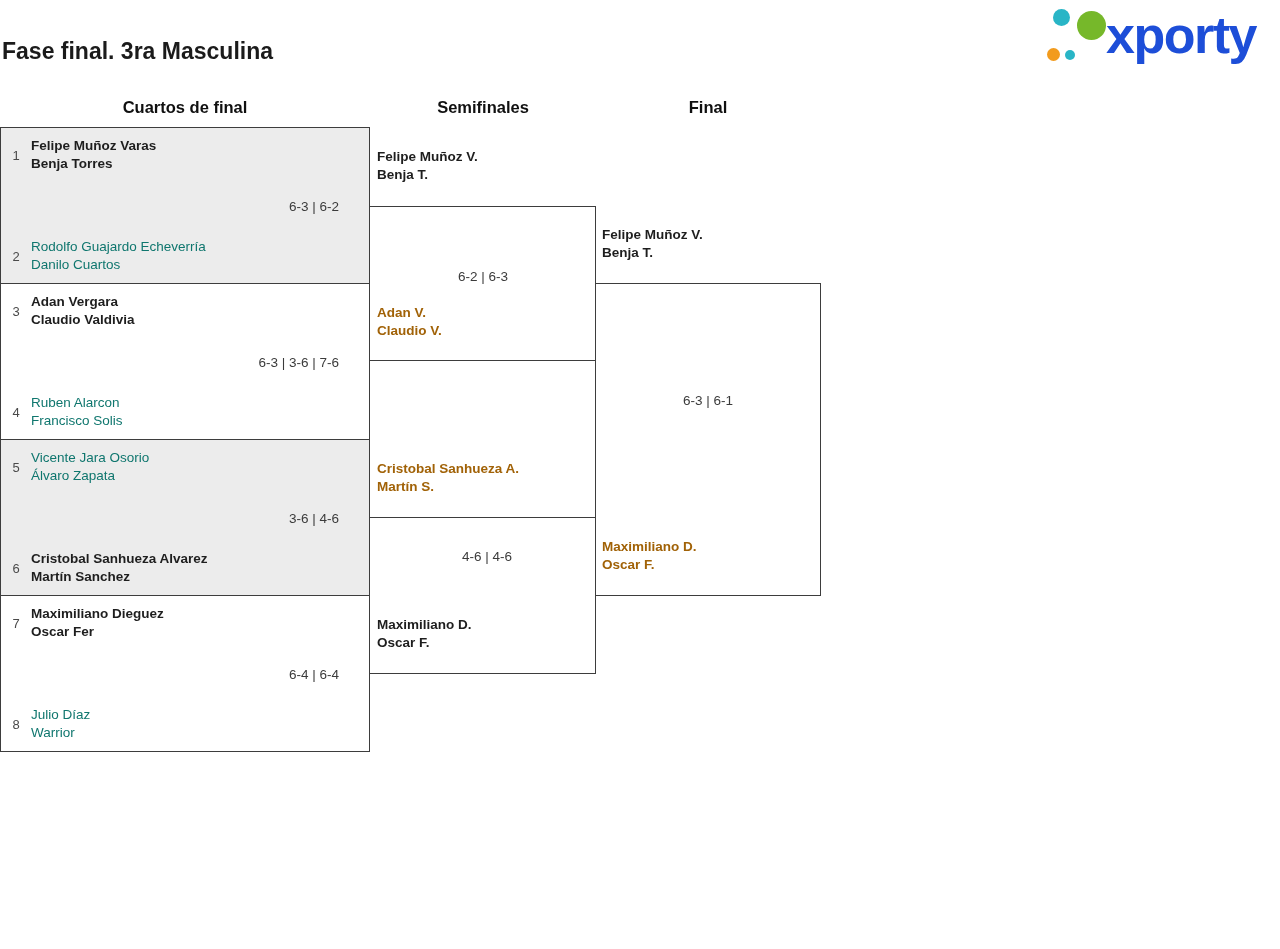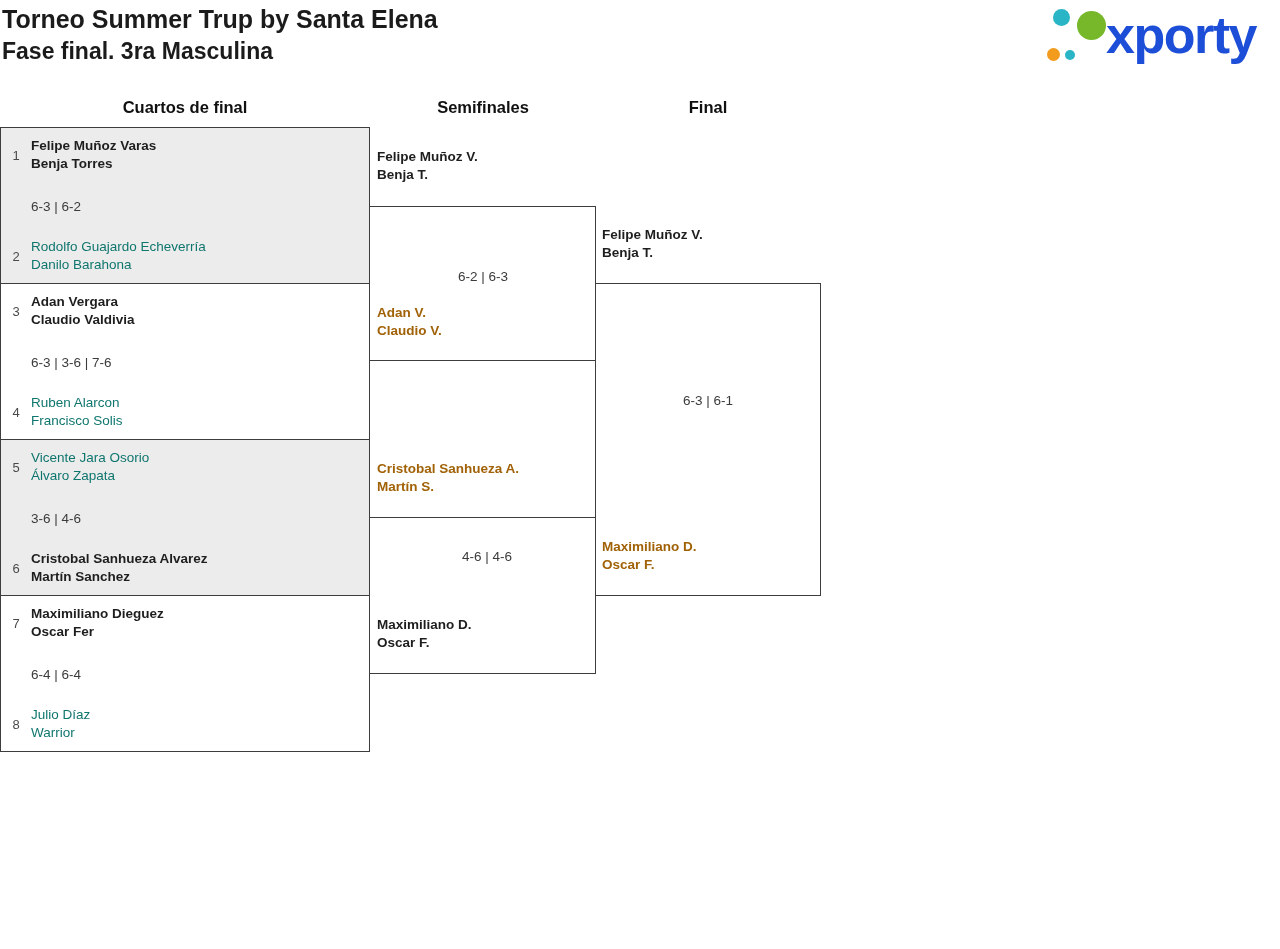"Torneo Summer Trup by Santa" div.title1 { html: <div>Torneo Summer Trup by Santa Elena</div> -> none }
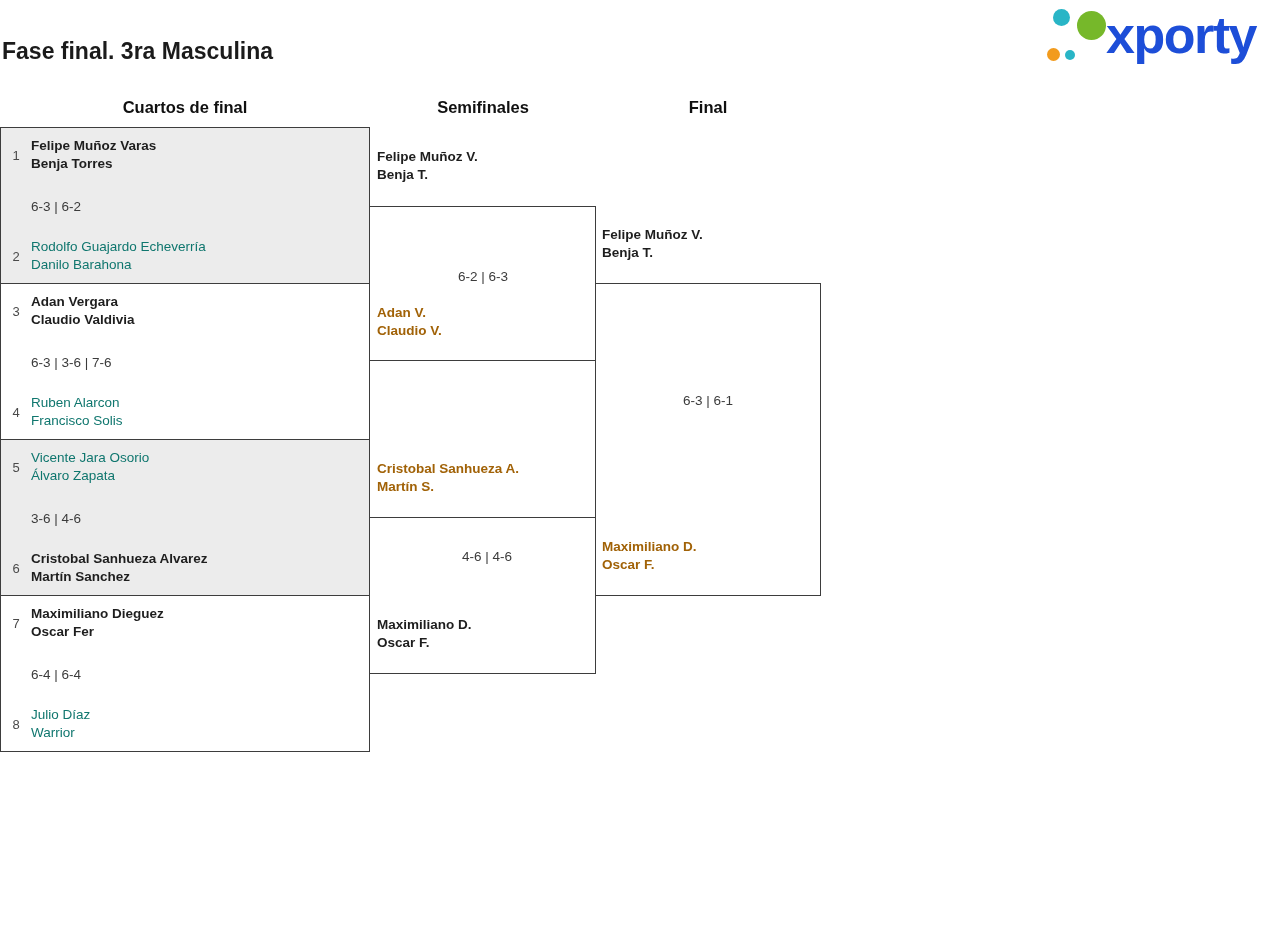"6-3 | 6-2" .score { text-align: left -> right }
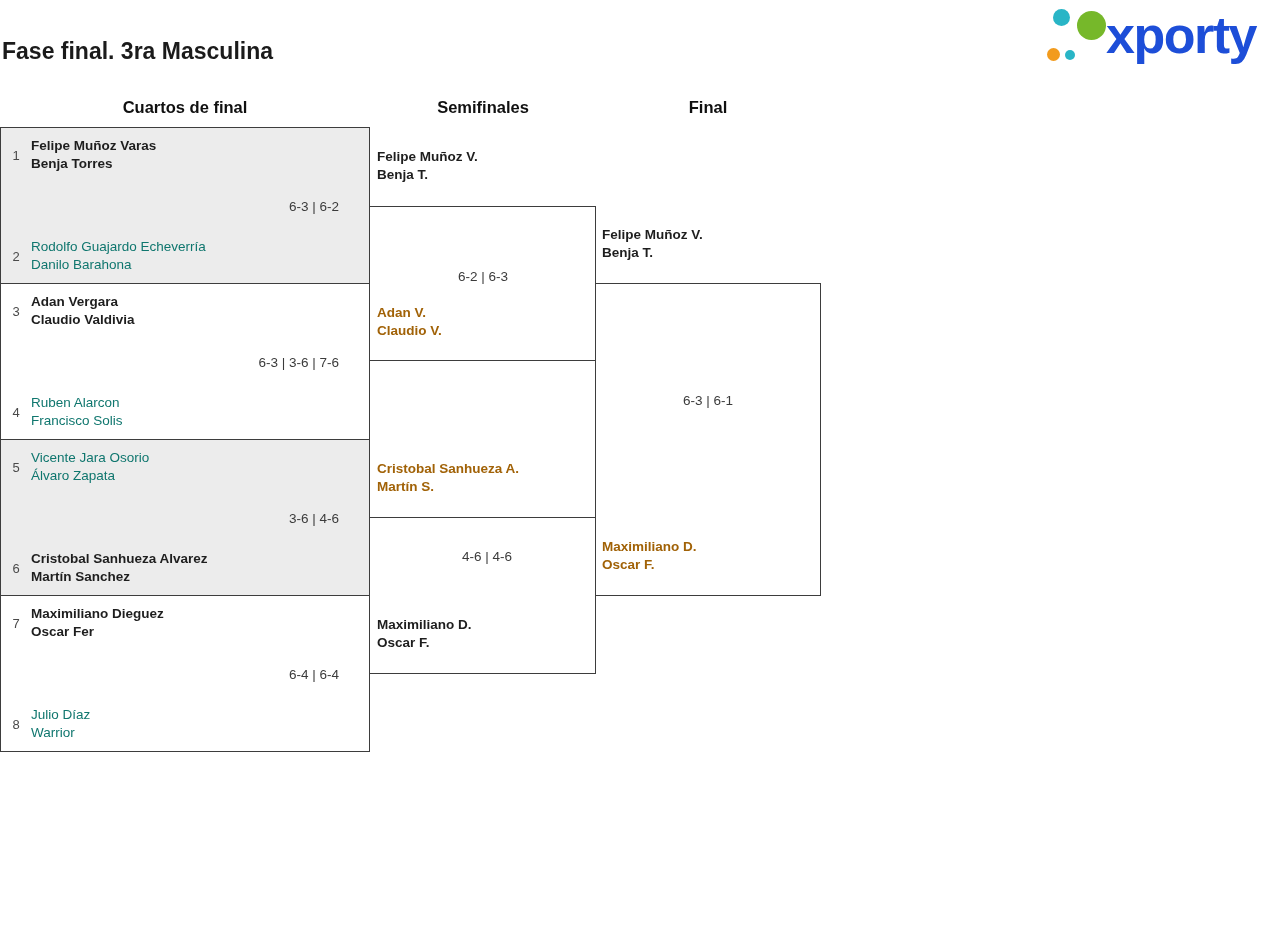"Danilo Barahona" div { text: Barahona -> Cuartos }
